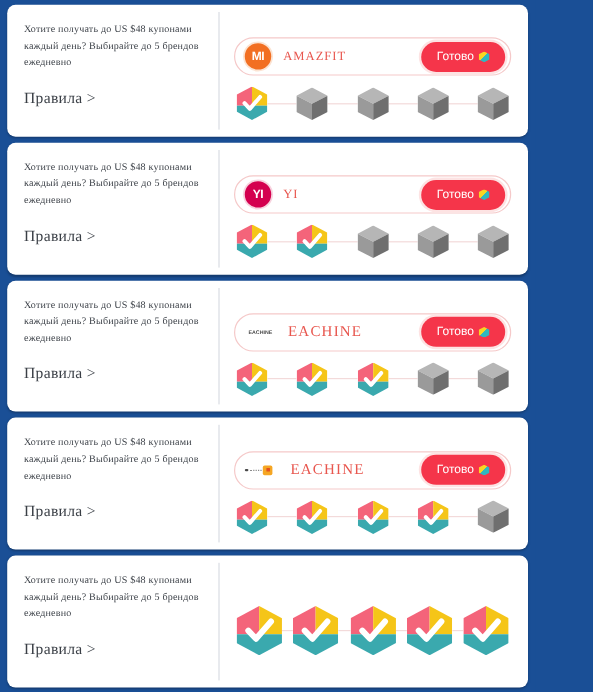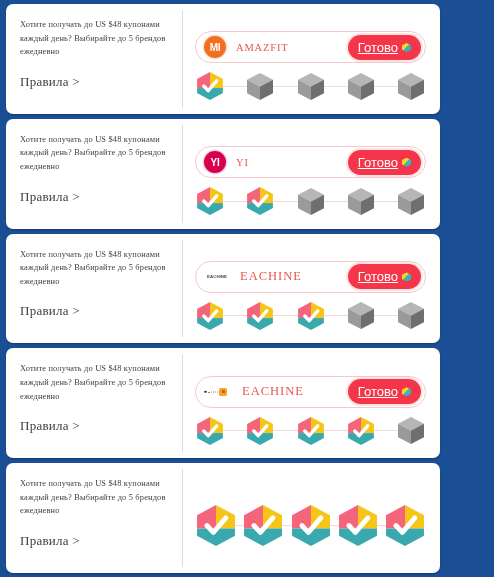"Готово" .done-btn { font-size: 13px -> 10px; text-decoration: underline -> none }
